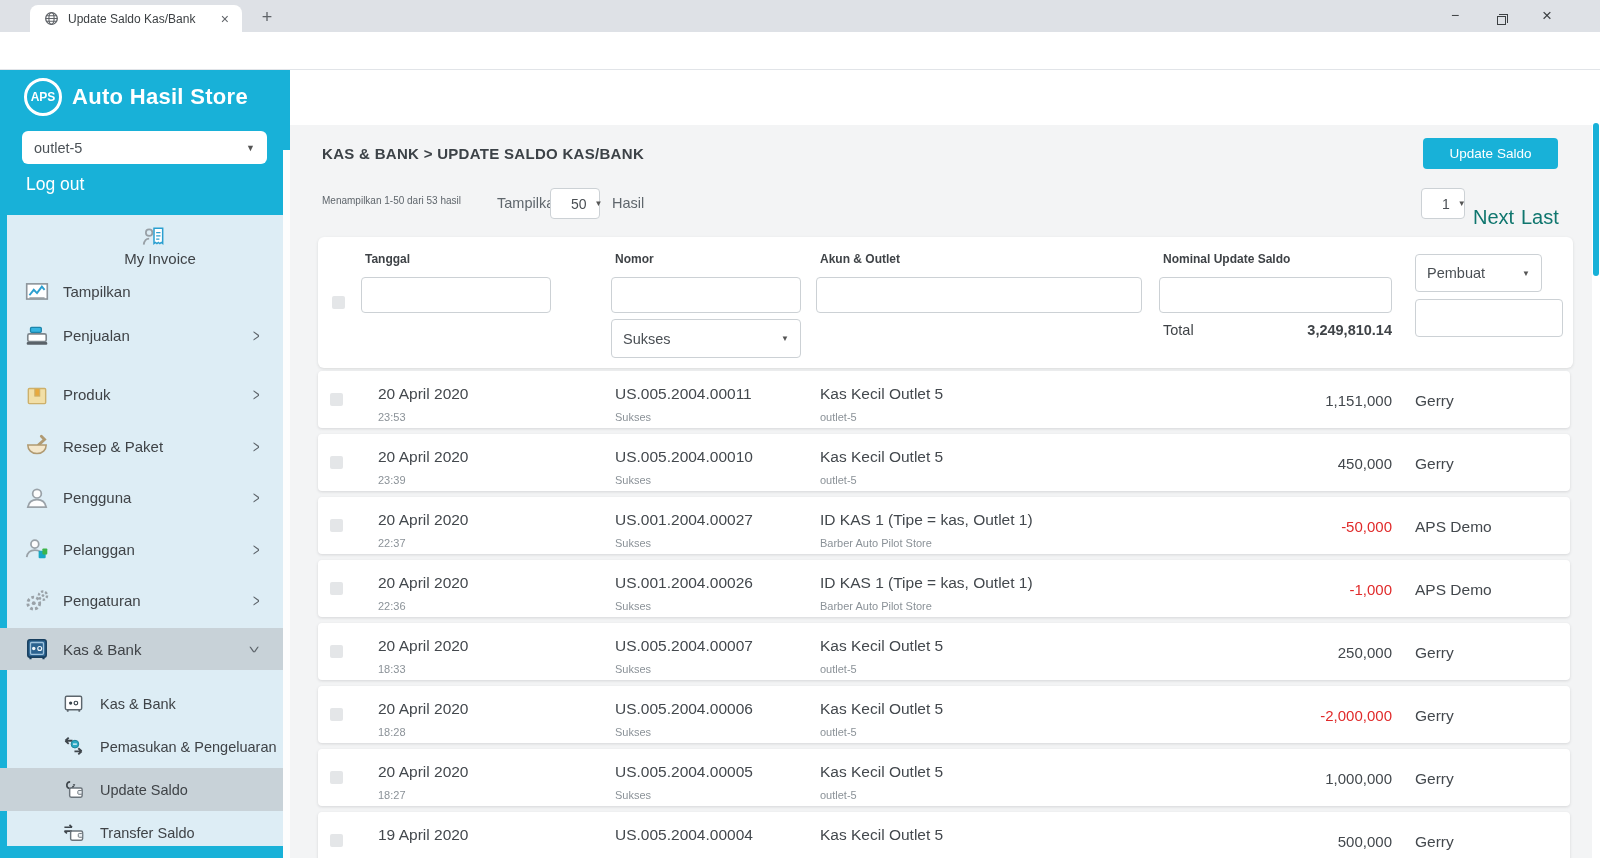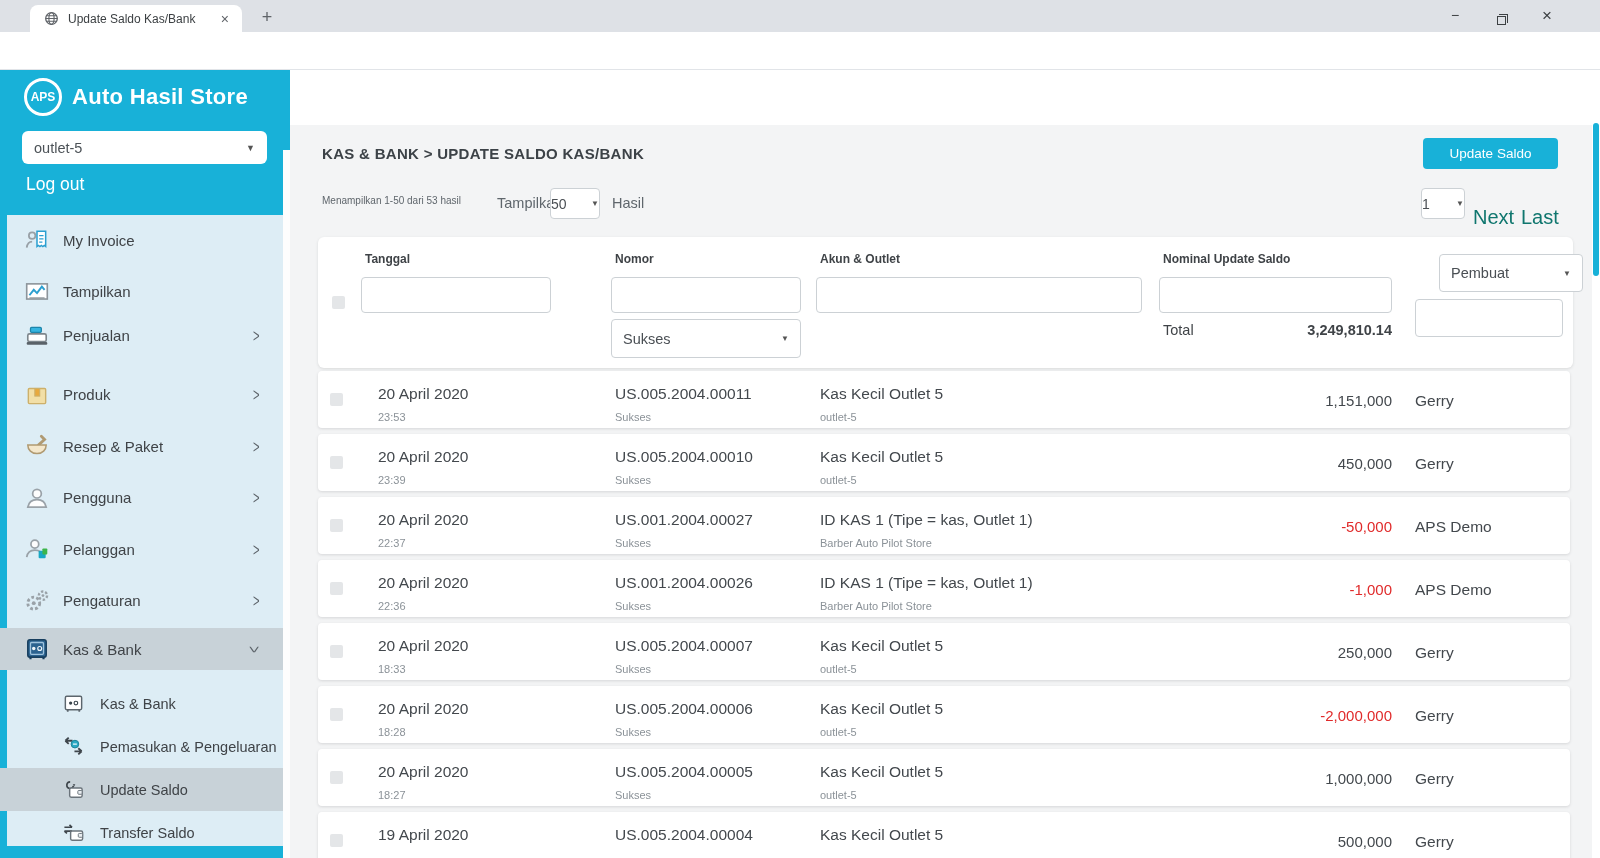"50" .mini-select { padding: 0 0 -> 0 20px }
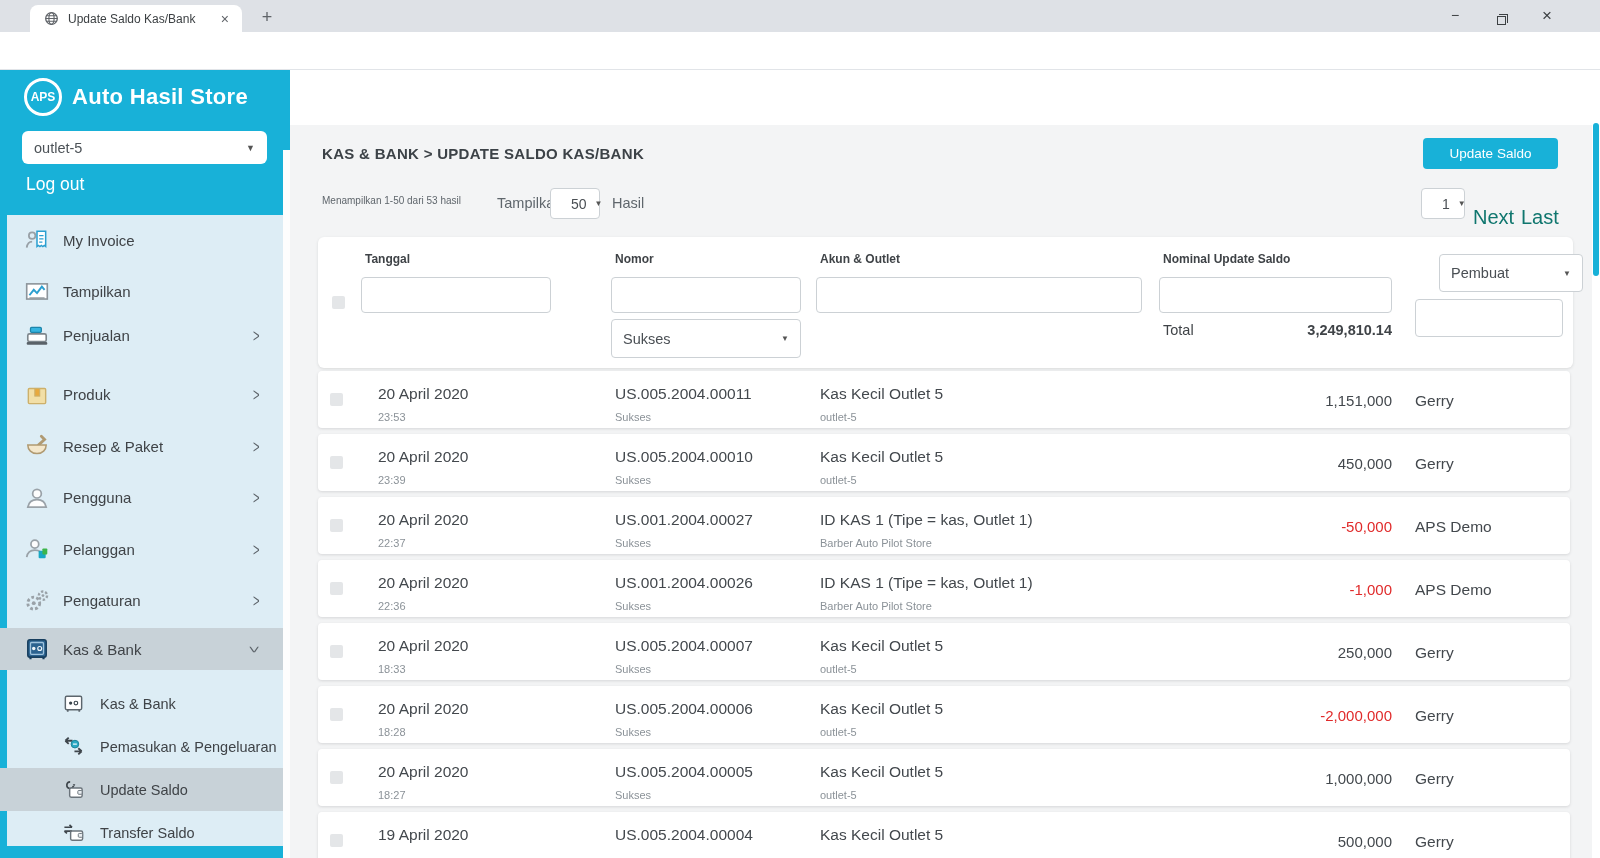"My Invoice" div.menu-item { flex-direction: none -> column; top: 146px -> 154px }
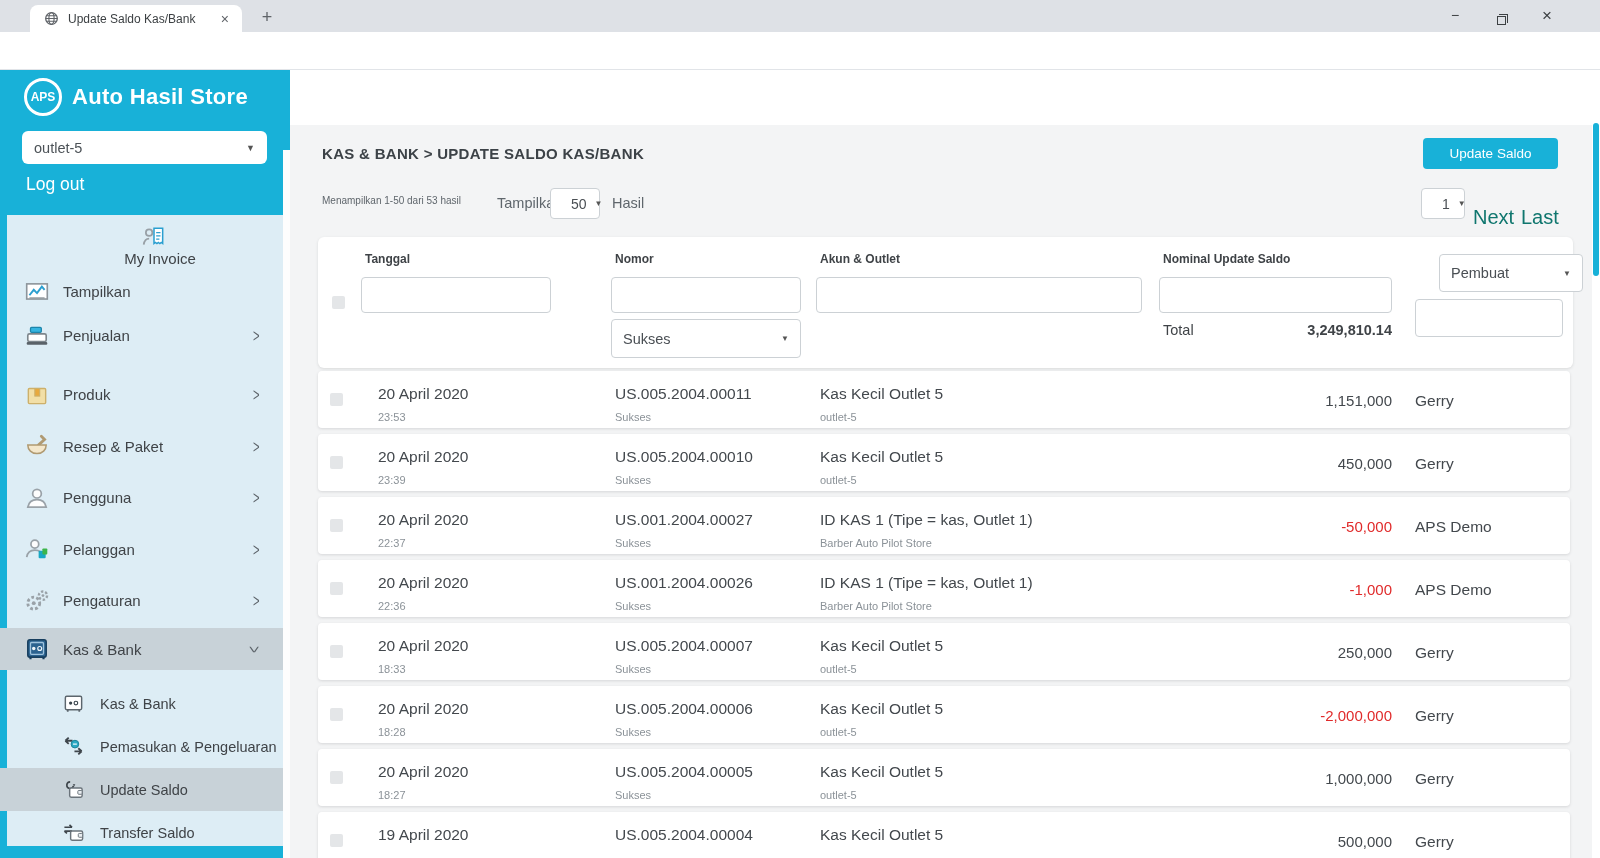"Pembuat" .fs-pembuat { left: 1121px -> 1097px; width: 144px -> 127px }
